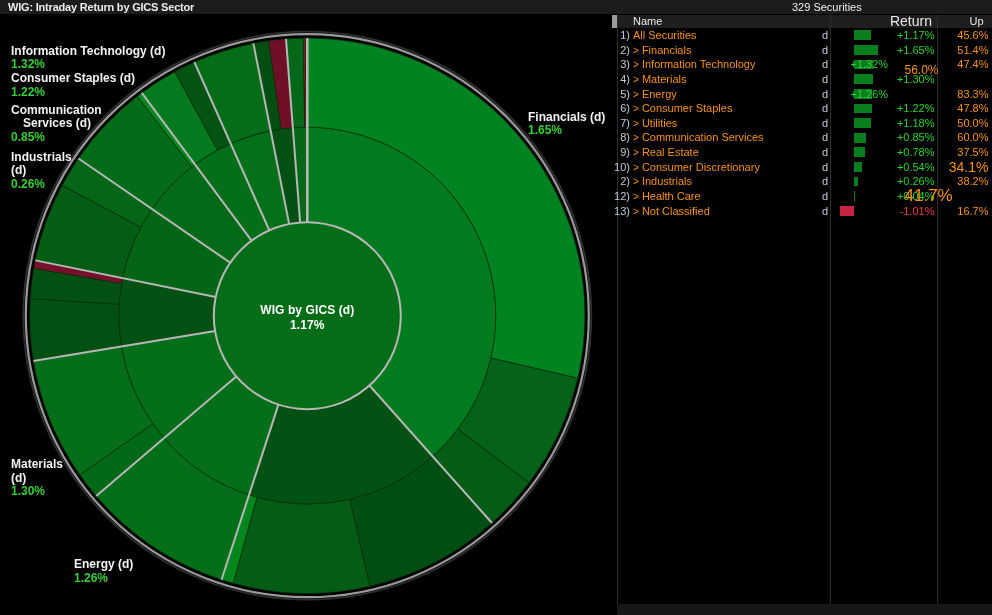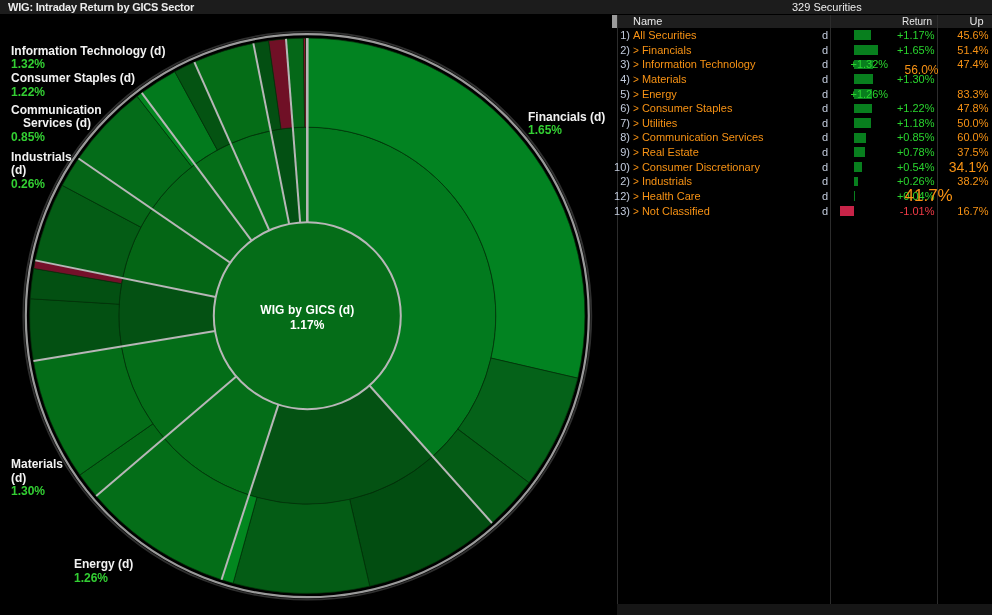"Return" div.abs { font-size: 10px -> 14px }
